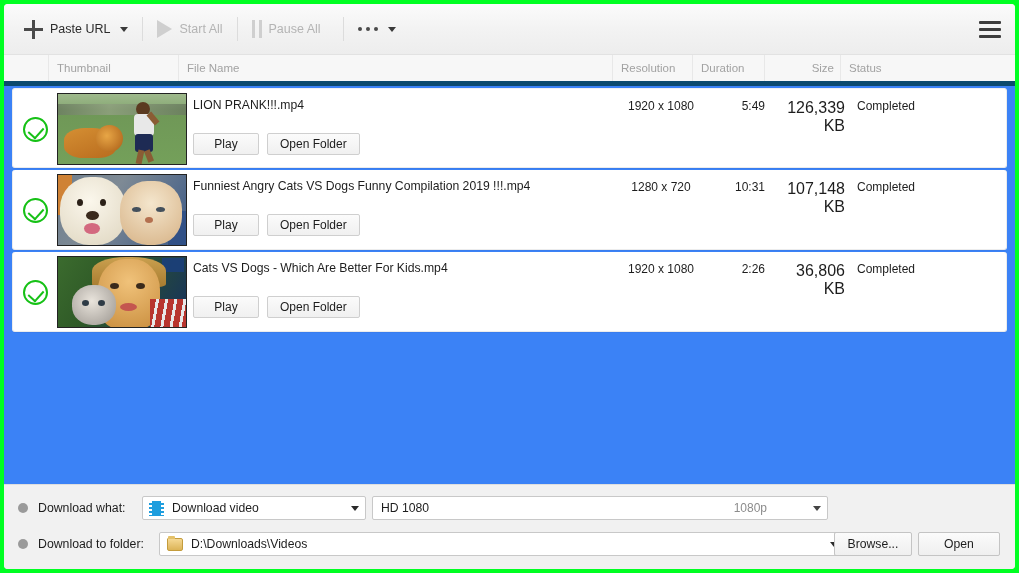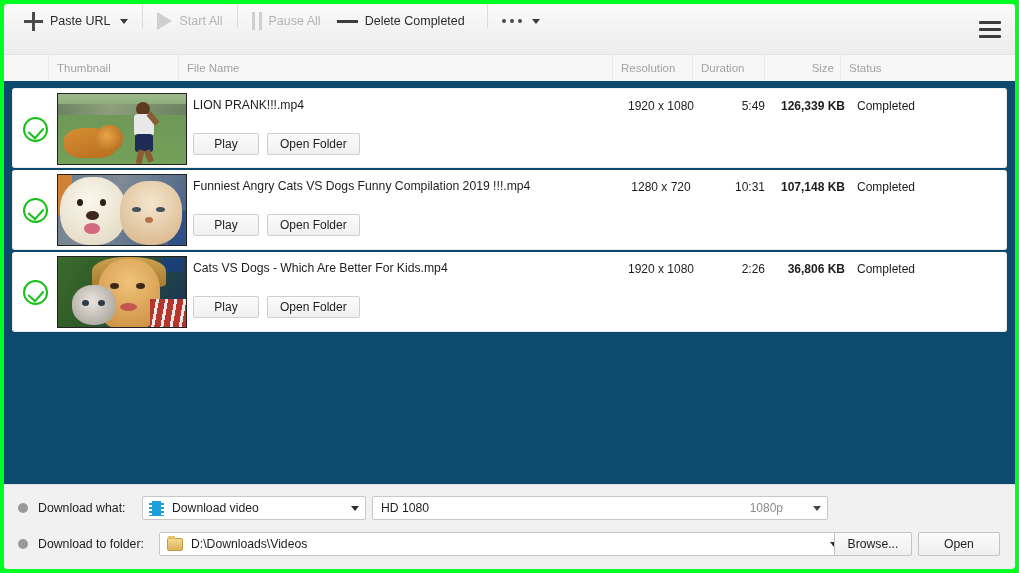"Paste URL" .toolbar { align-items: flex-start -> center }
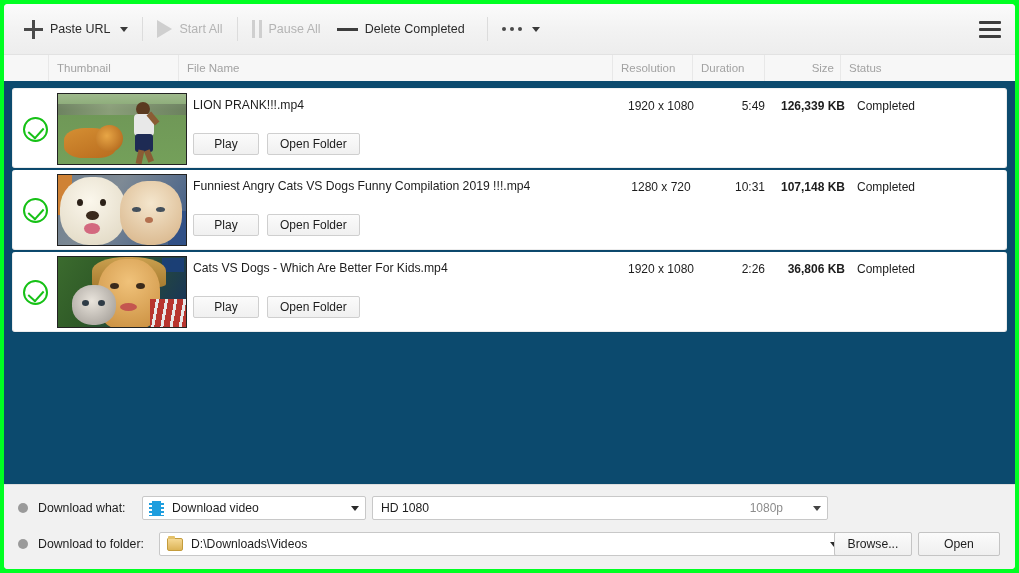"Delete Completed" div.tb-item { html: <div> <span></span> <span>Delete Completed</span> </div> -> none }
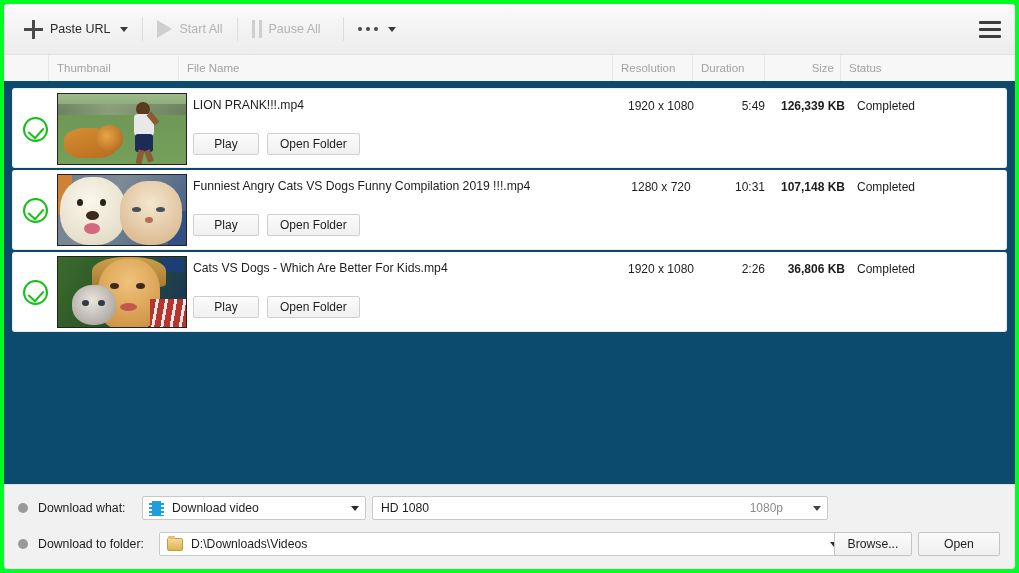"LION PRANK!!!.mp4" .list-area { background: #0c4a6e -> #3b82f6 }
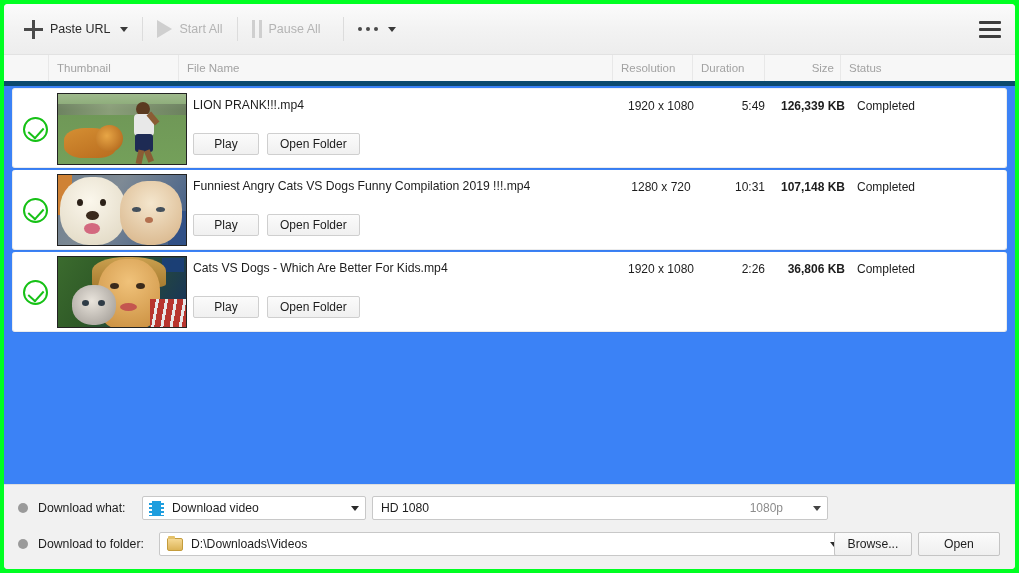"126,339 KB" .cell-size { font-size: 12px -> 16px; font-weight: bold -> none }
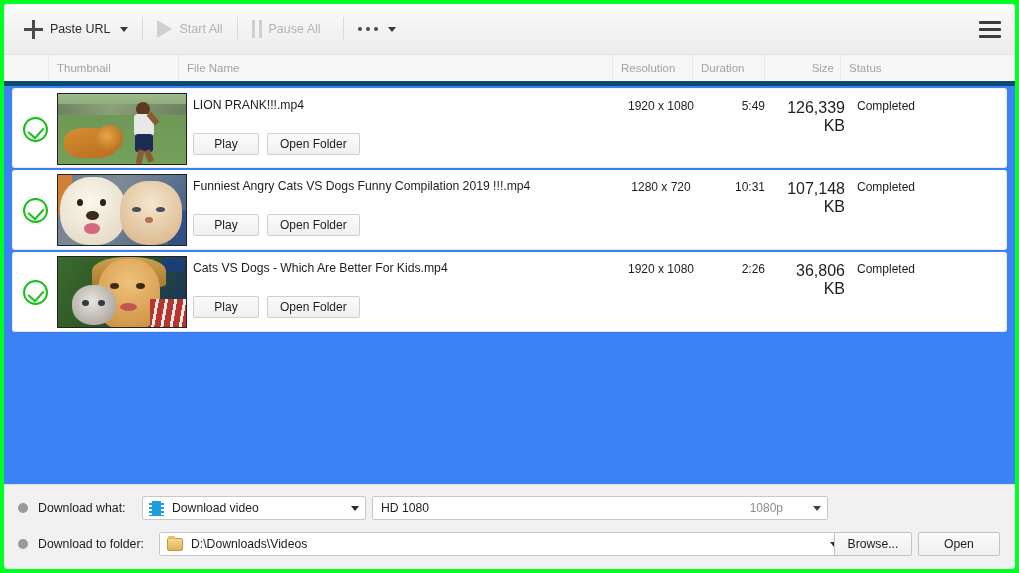"1080p" .c-quality .qval { right: 44px -> 60px }
